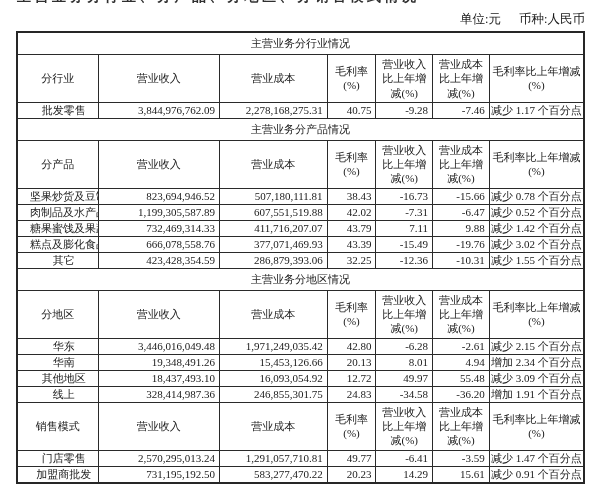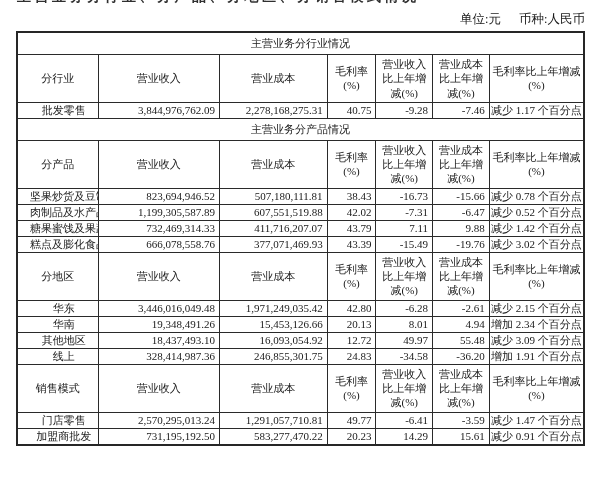"其它" tr { html: none -> <tr> <td>其它</td> <td>423,428,354.59</td> <td>286,879,393.06</td> <td>32.25</td> <td>-12.36</td> <td>-10.31</td> <td>减少 1.55 个百分点</td> </tr> }
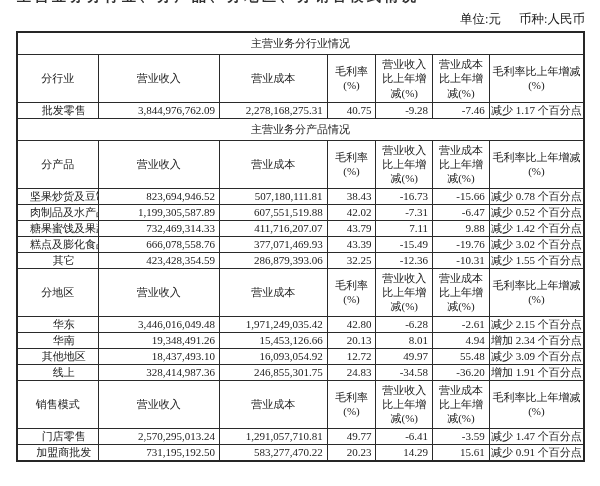"主营业务分地区情况" tr { html: none -> <tr> <td>主营业务分地区情况</td> </tr> }
